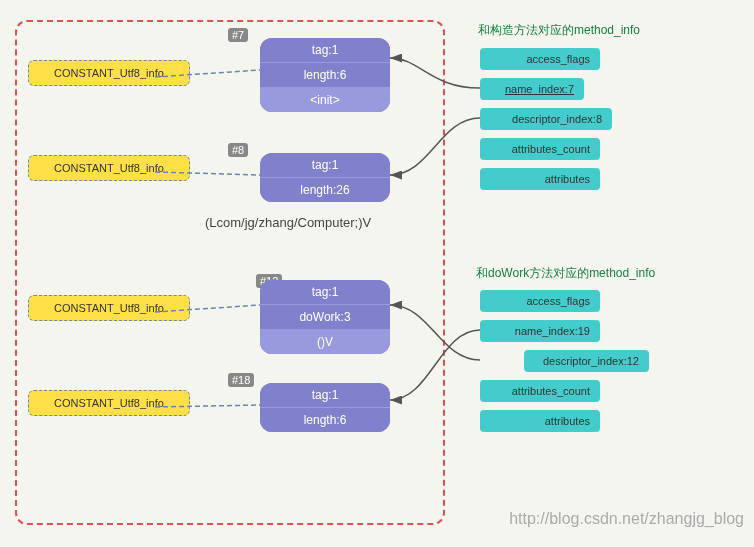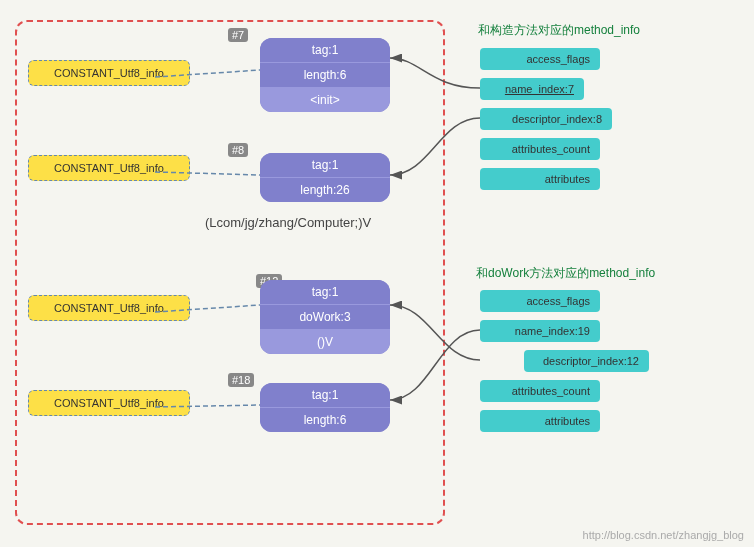"http://blog.csdn.net/zhangjg_blog" .watermark { bottom: 6px -> 19px; font-size: 11px -> 16px }
